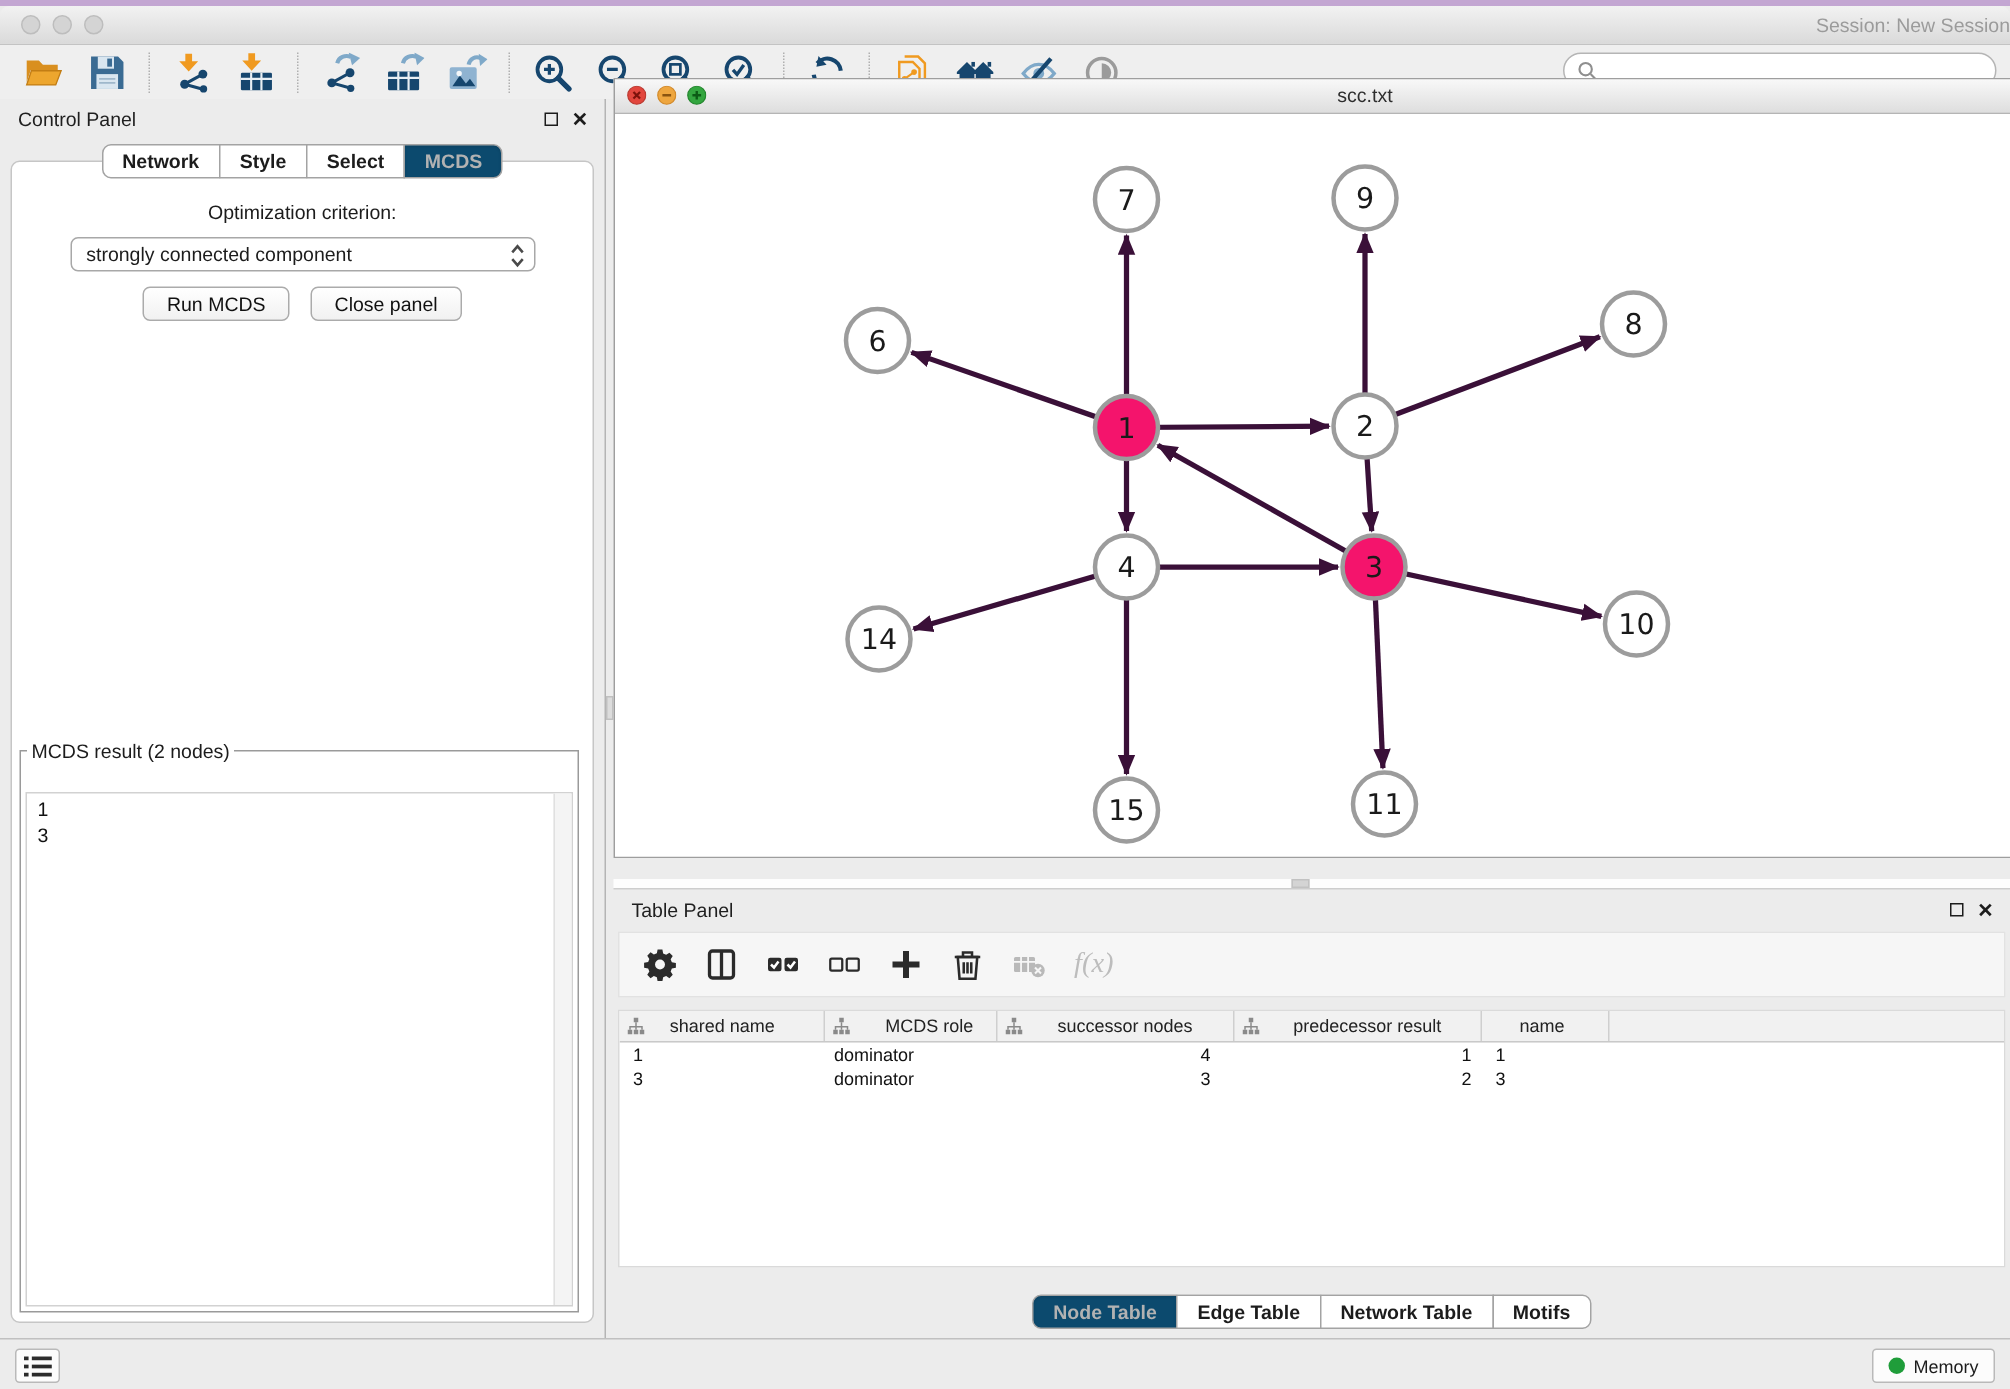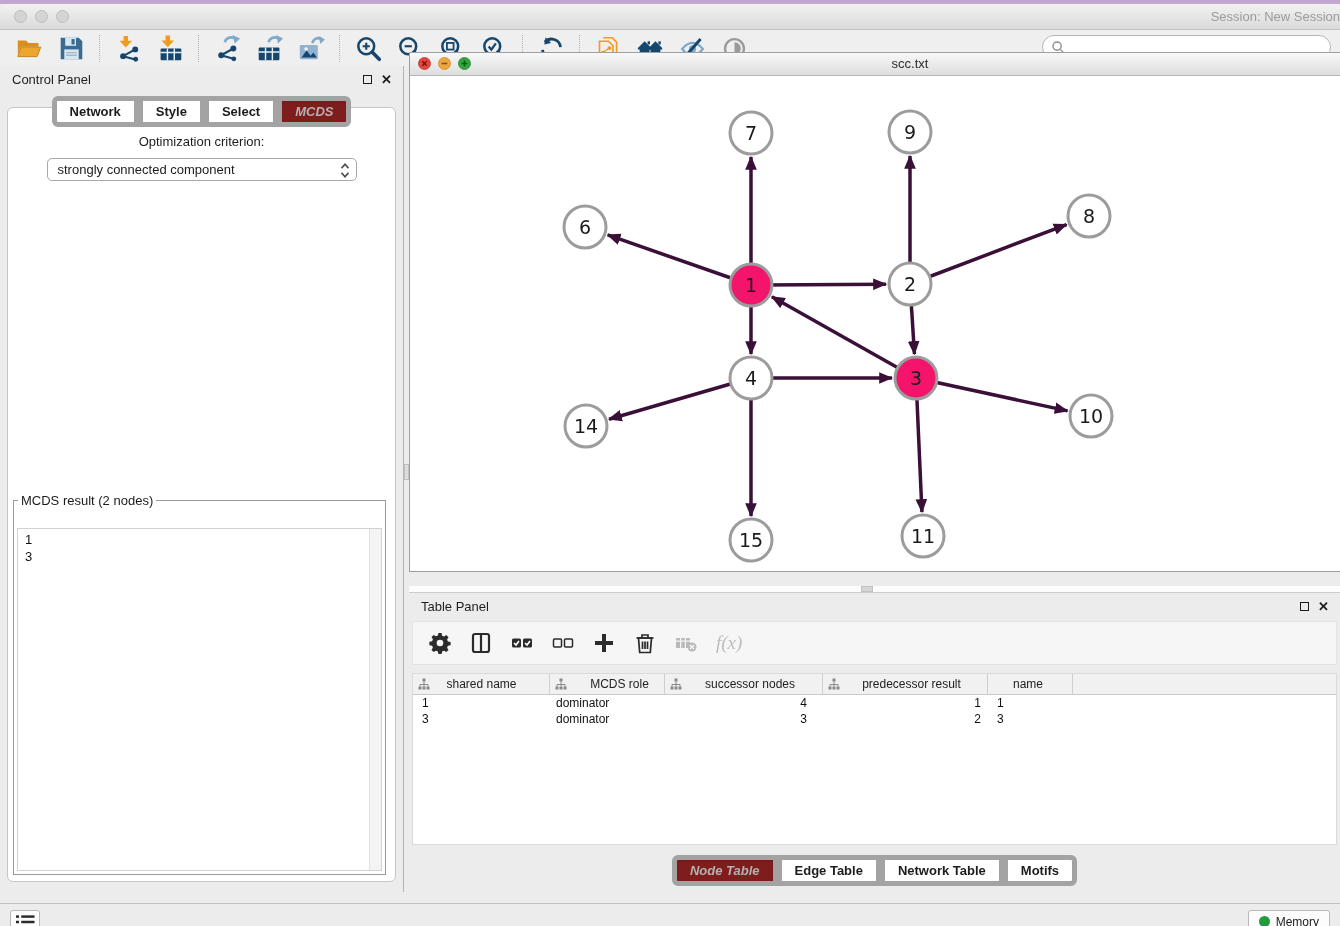"Network" .seg-tab { border: 5px solid #a3a3a3 -> 1px solid #a3a3a3 }
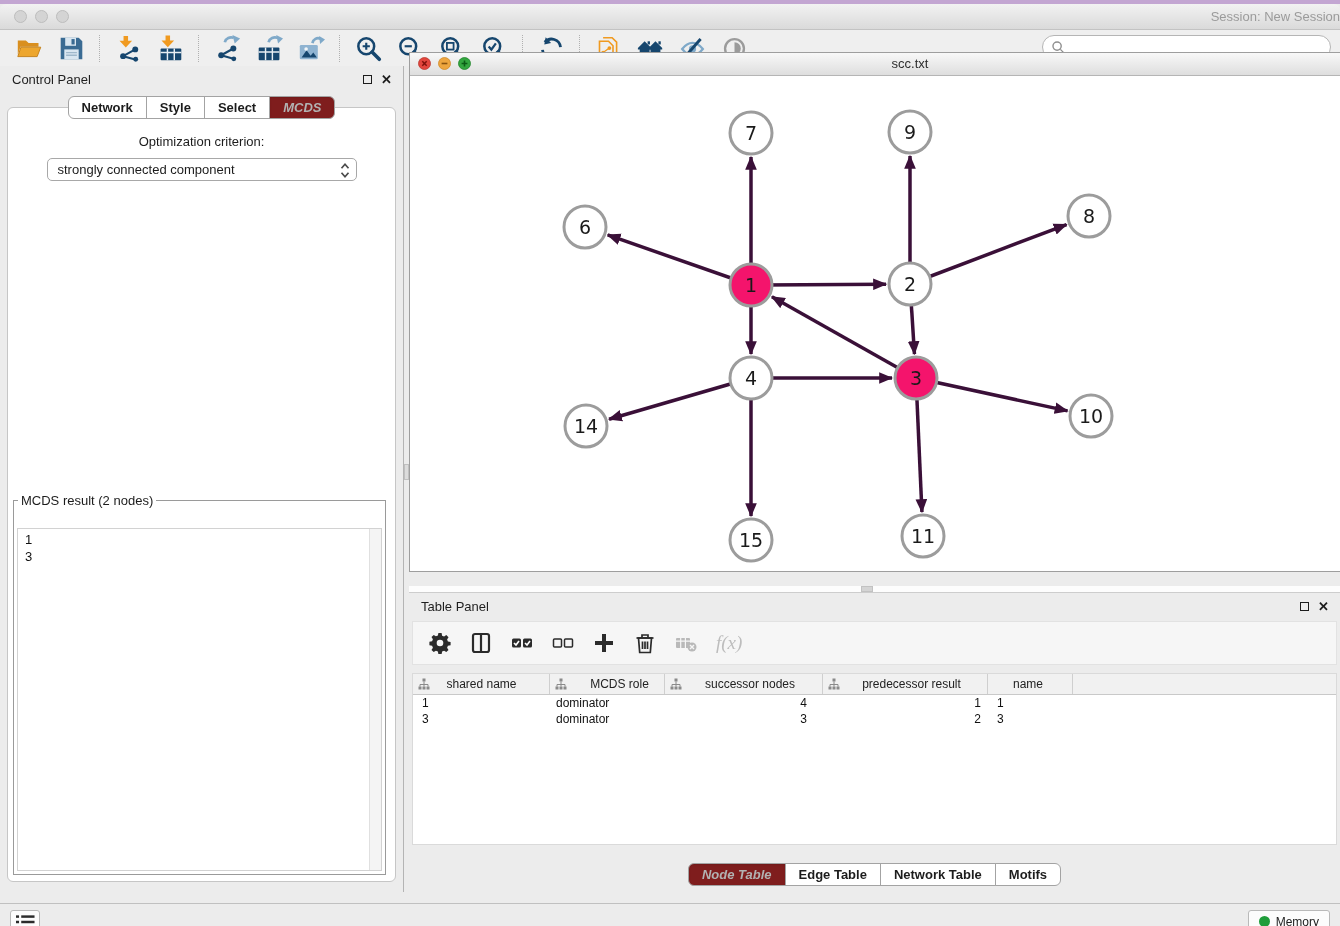"MCDS" .seg-tab.sel { background: #7f1d1d -> #0c4a6e; font-style: italic -> none }
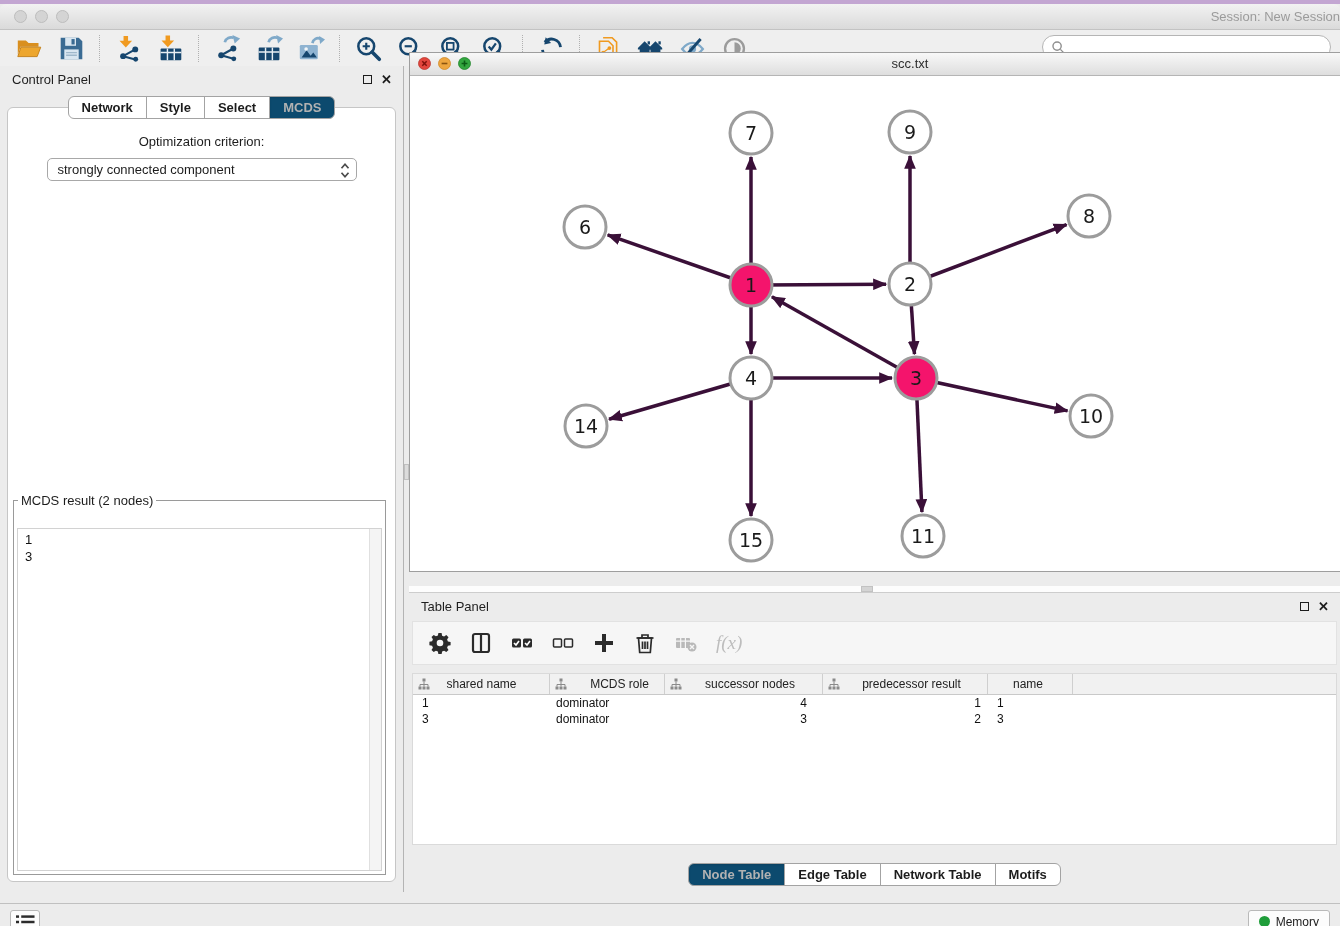"Run MCDS" div.btn-row { html: none -> <div> <button>Run MCDS</button> <button>Close panel</button> </div> }
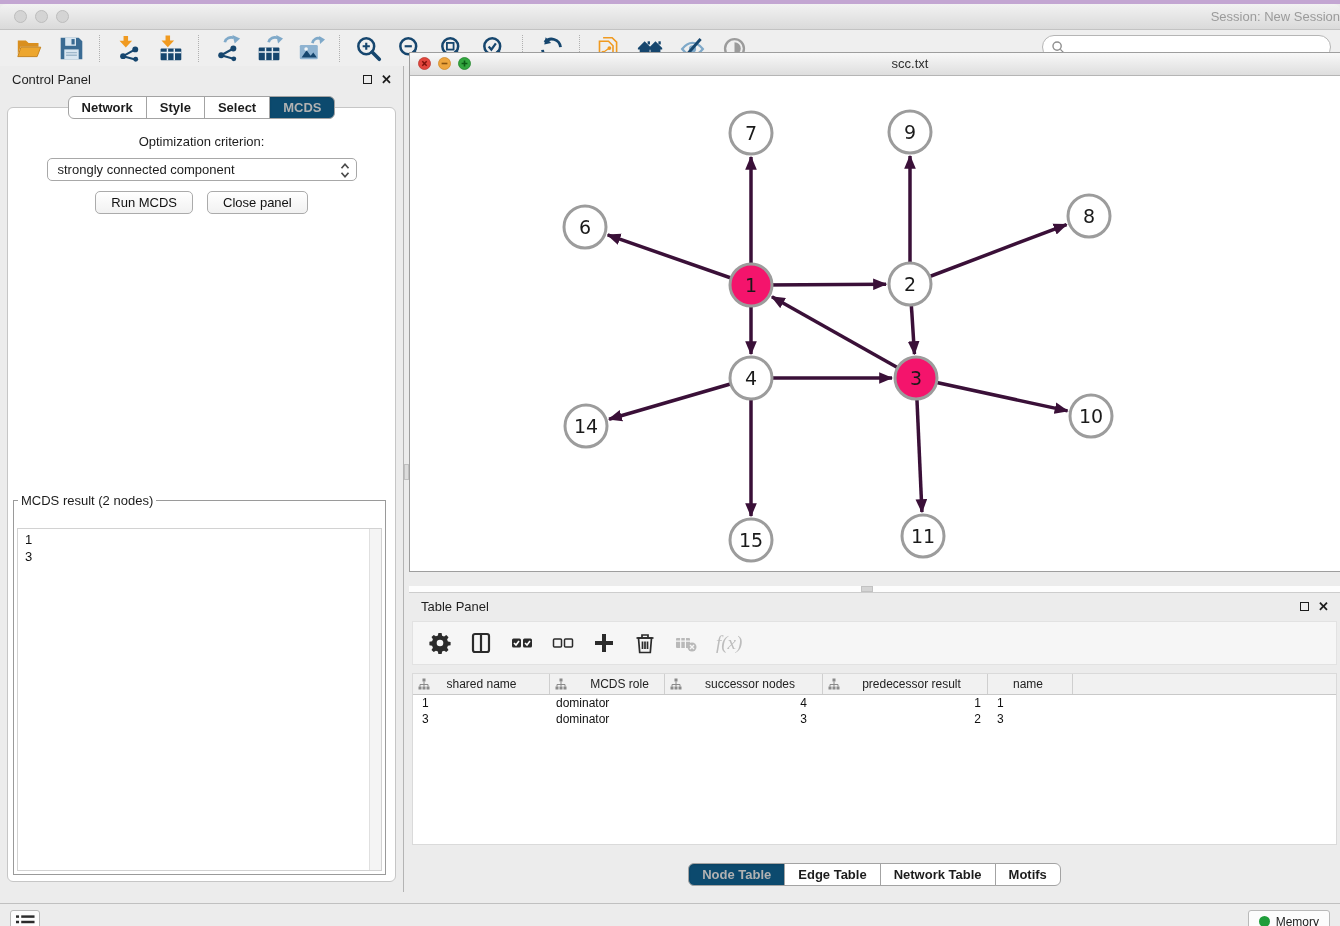"Memory" .statusbar { height: 23px -> 34px }
